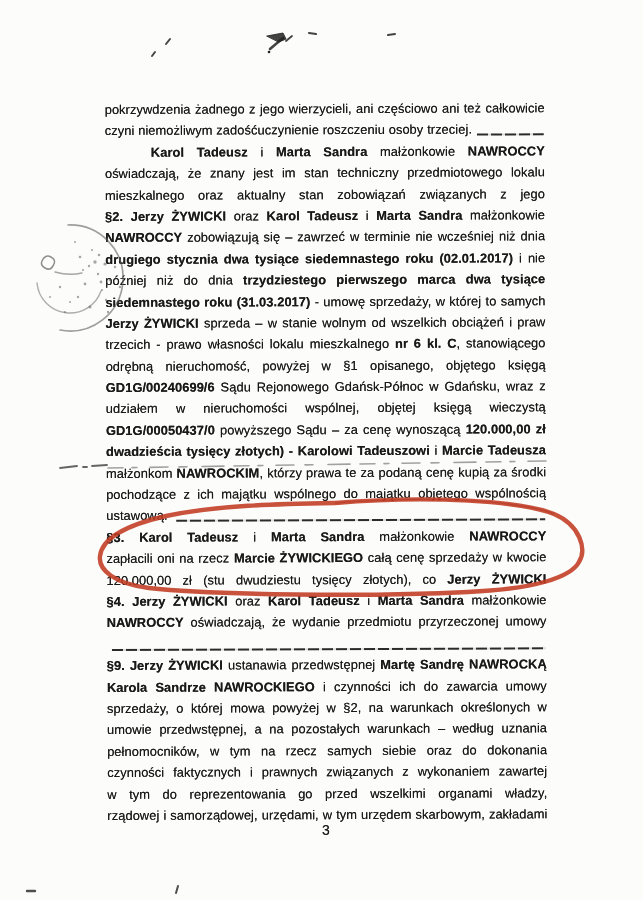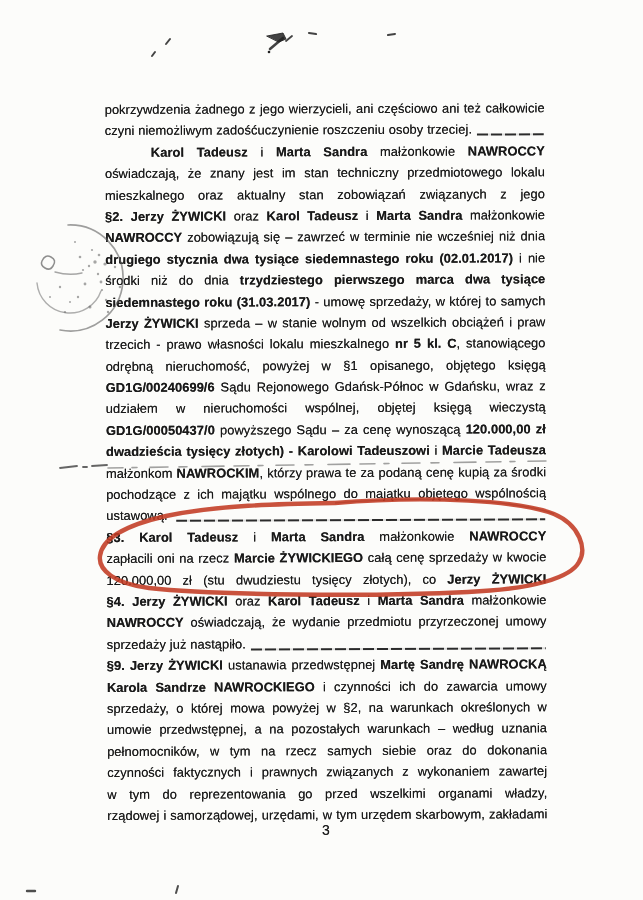"środki niż do dnia" span { text: środki -> później }
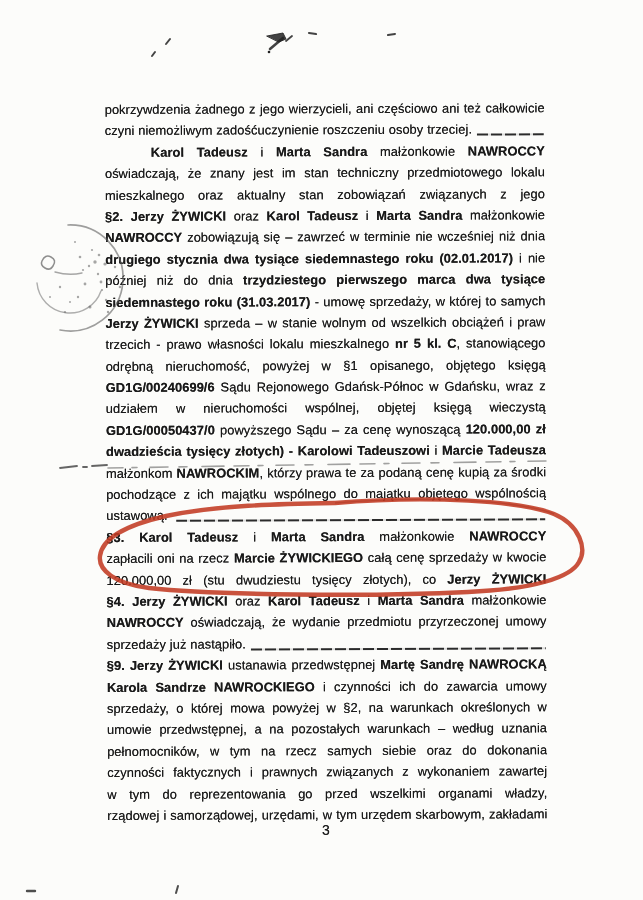"nr 5 kl. C" span.b { text: 5 -> 6 }
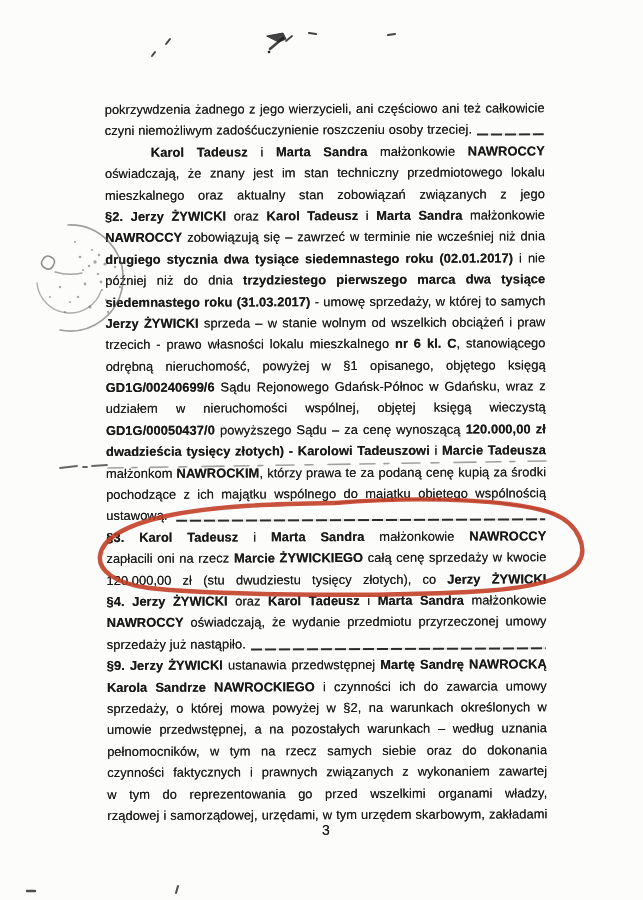"sprzedaży już nastąpiło." span.runs { html: <span><span>sprzedaży już nastąpiło.</span></span> -> none }
